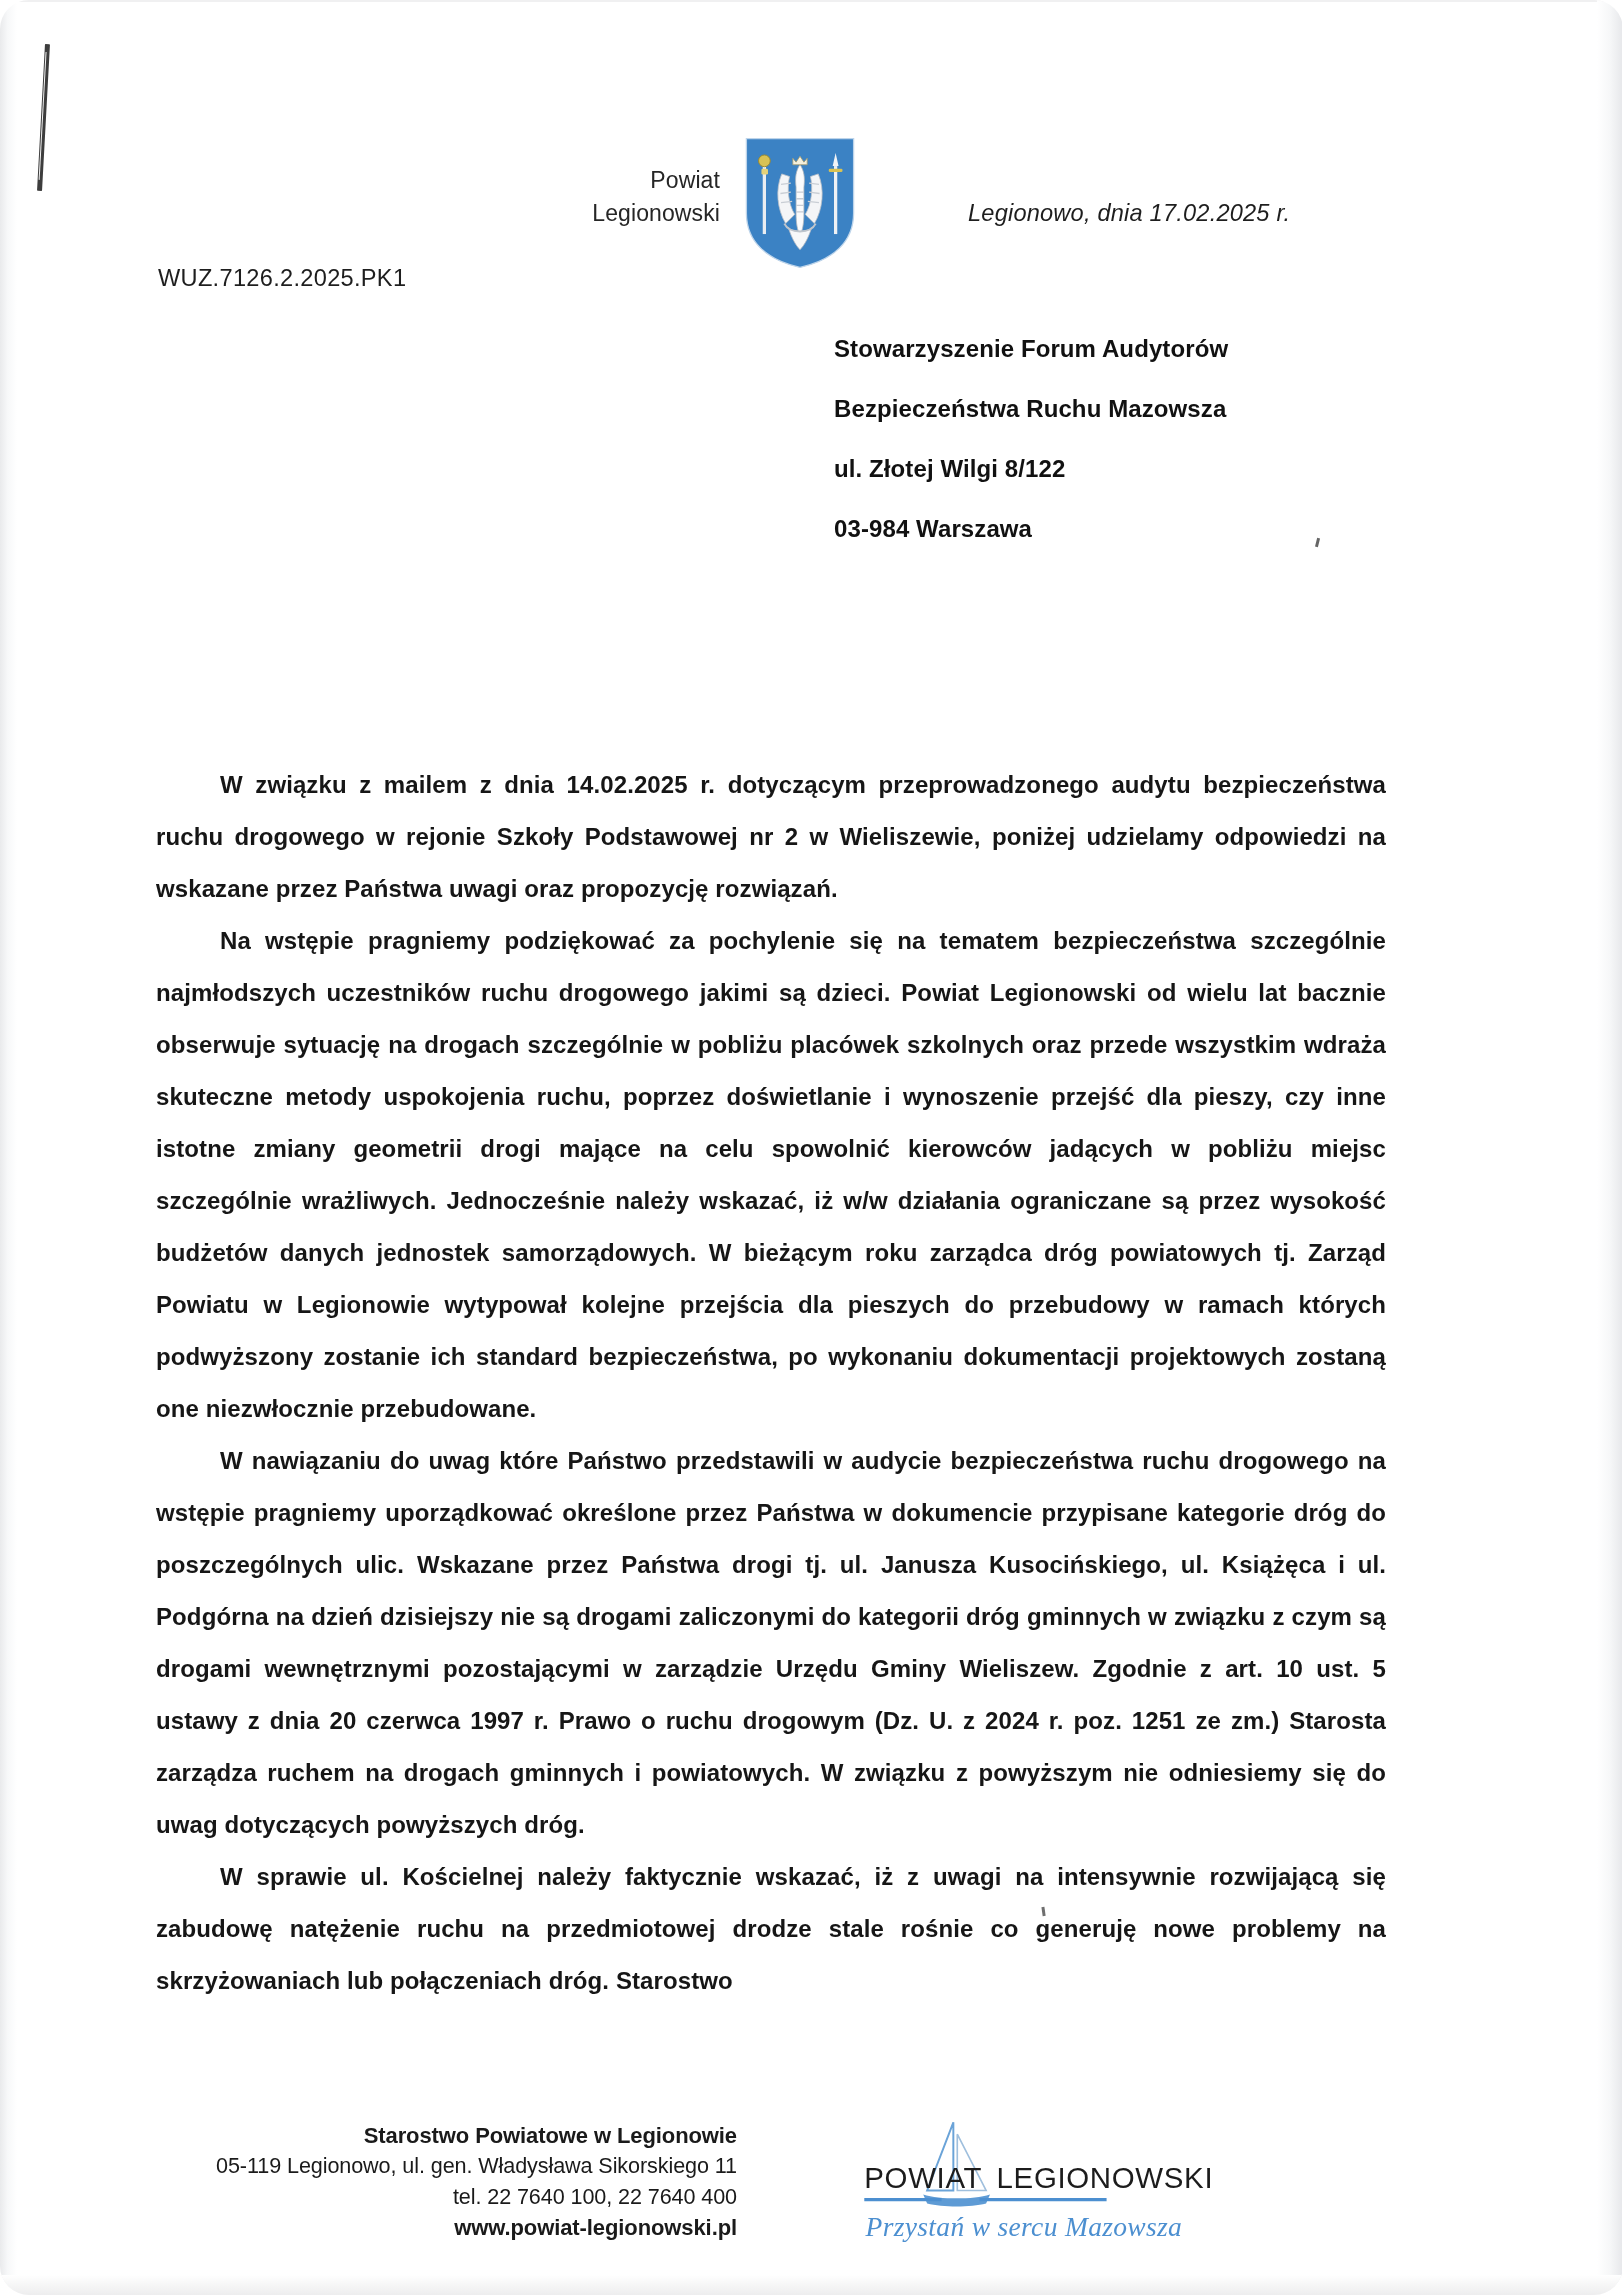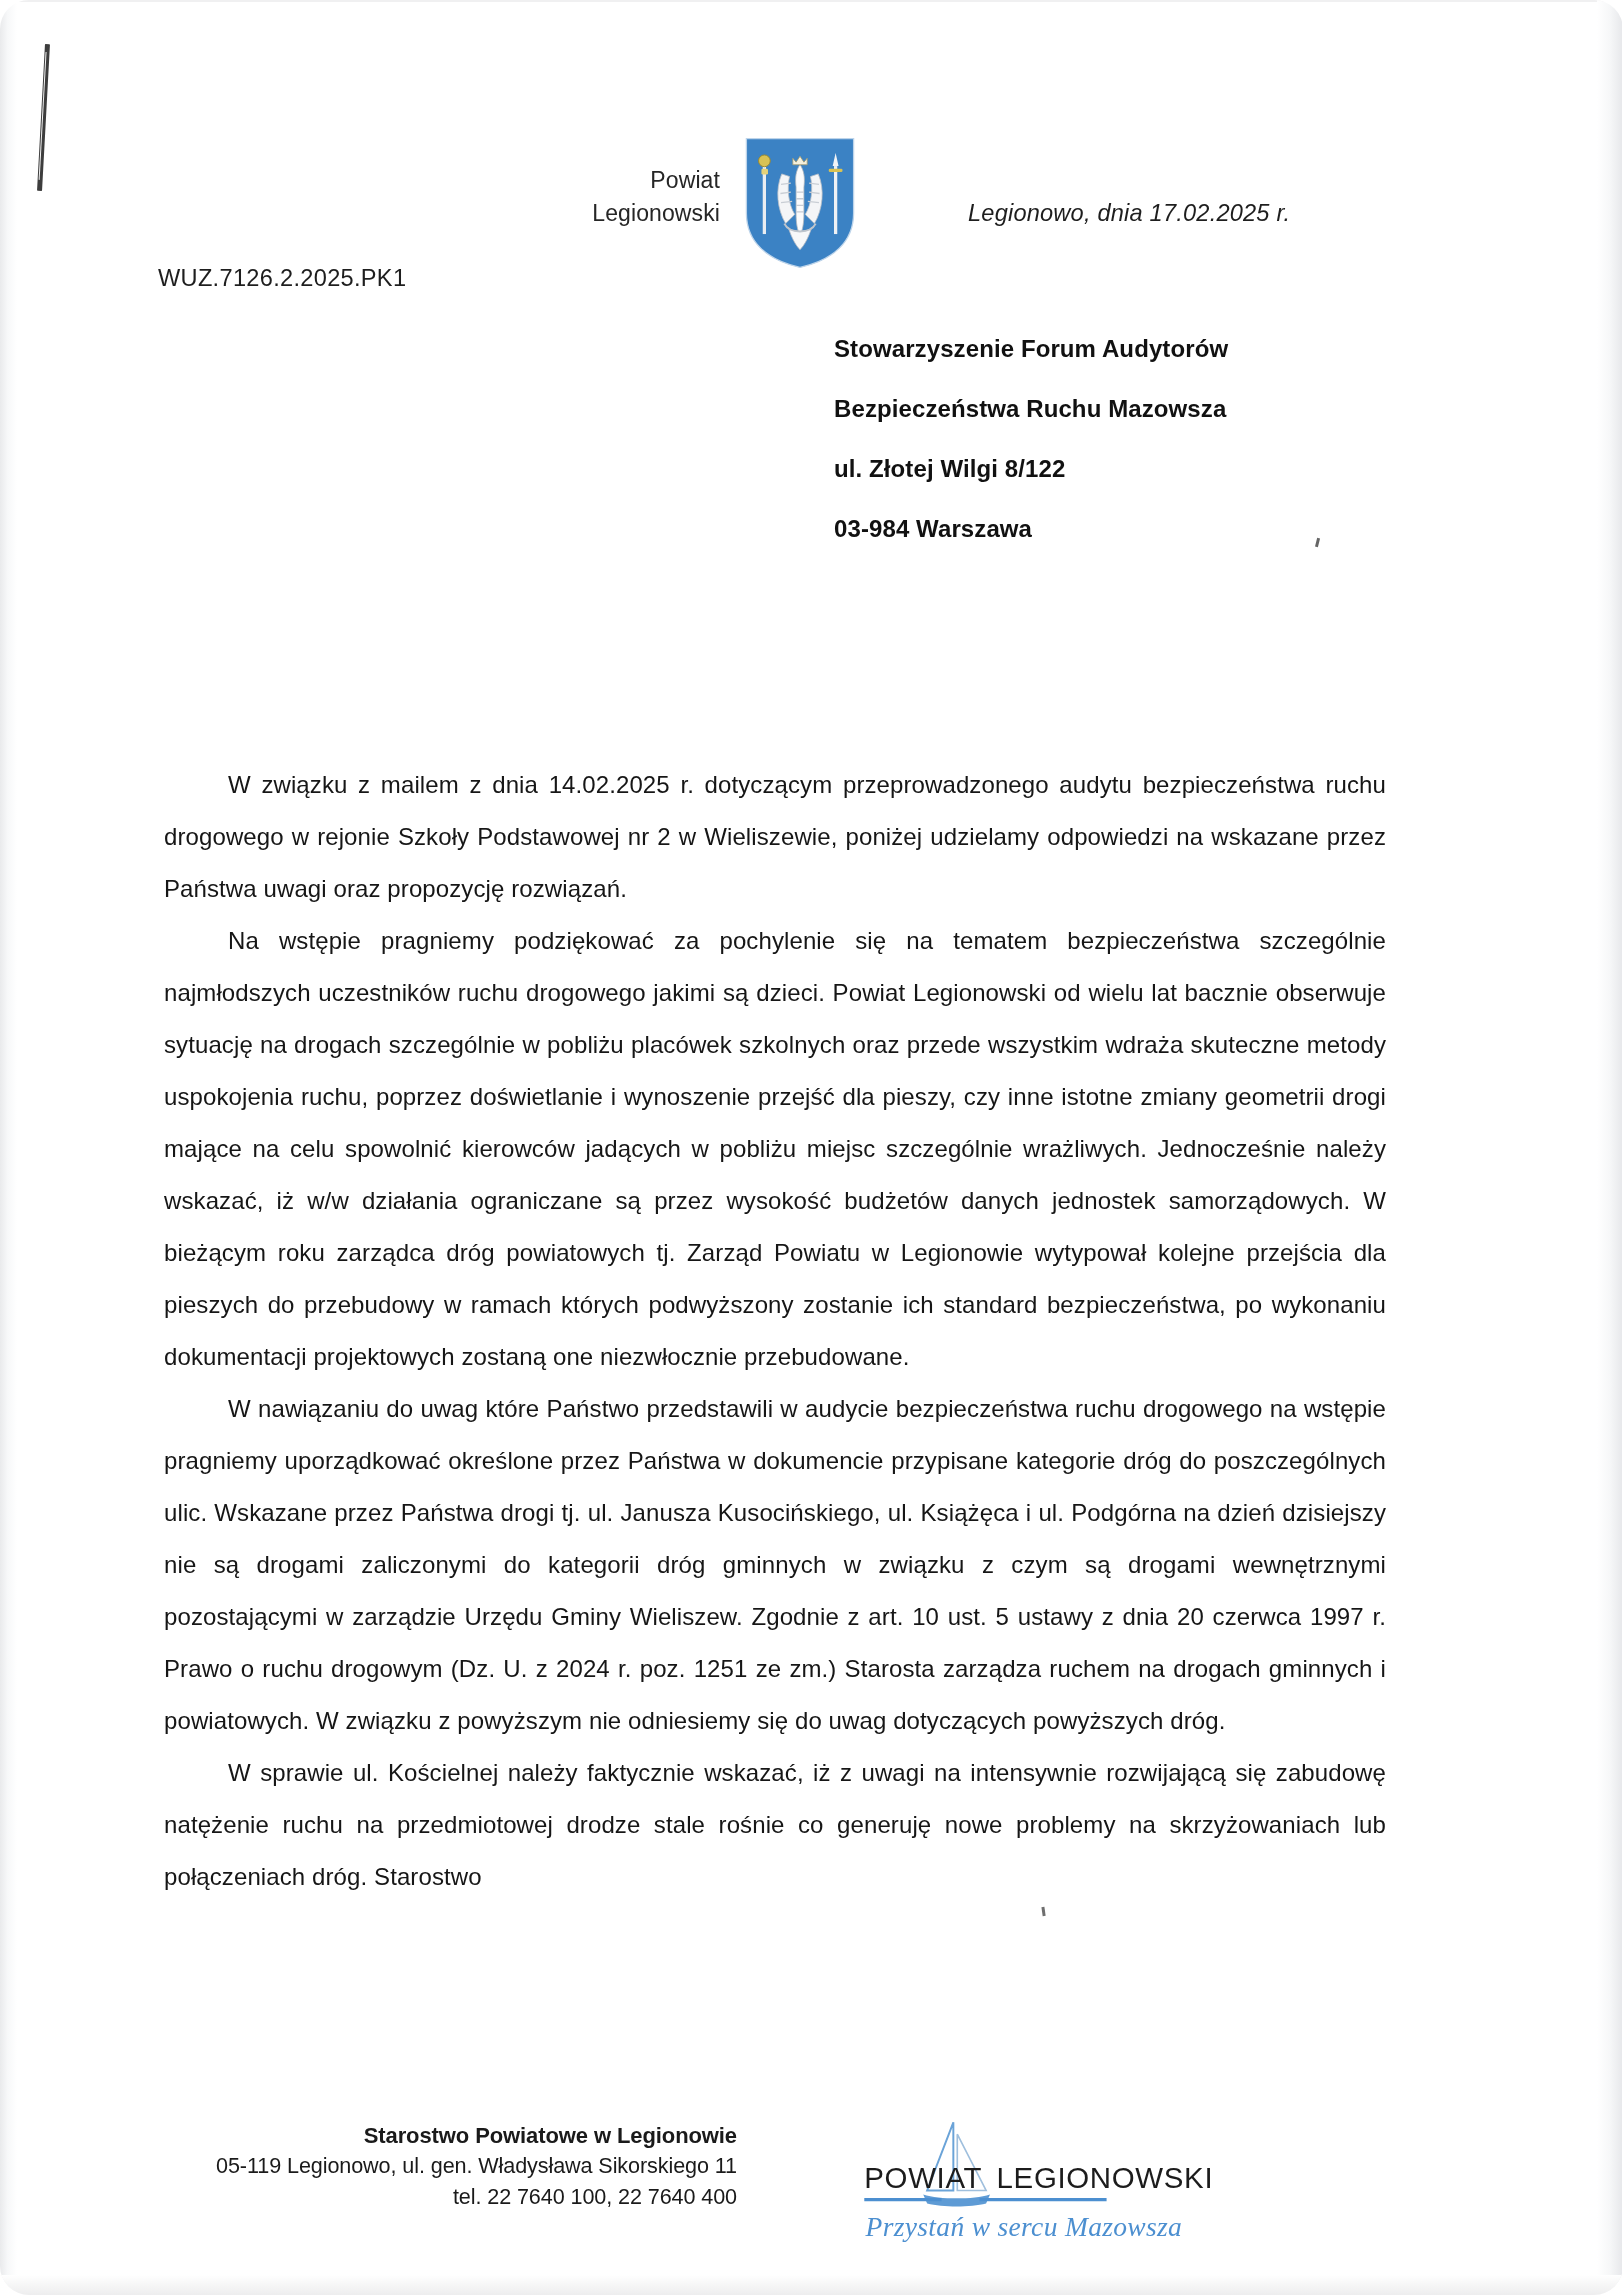"W związku z mailem z" .body-text p { font-weight: none -> bold; margin: 0 0 0 8px -> 0 0 0 0 }
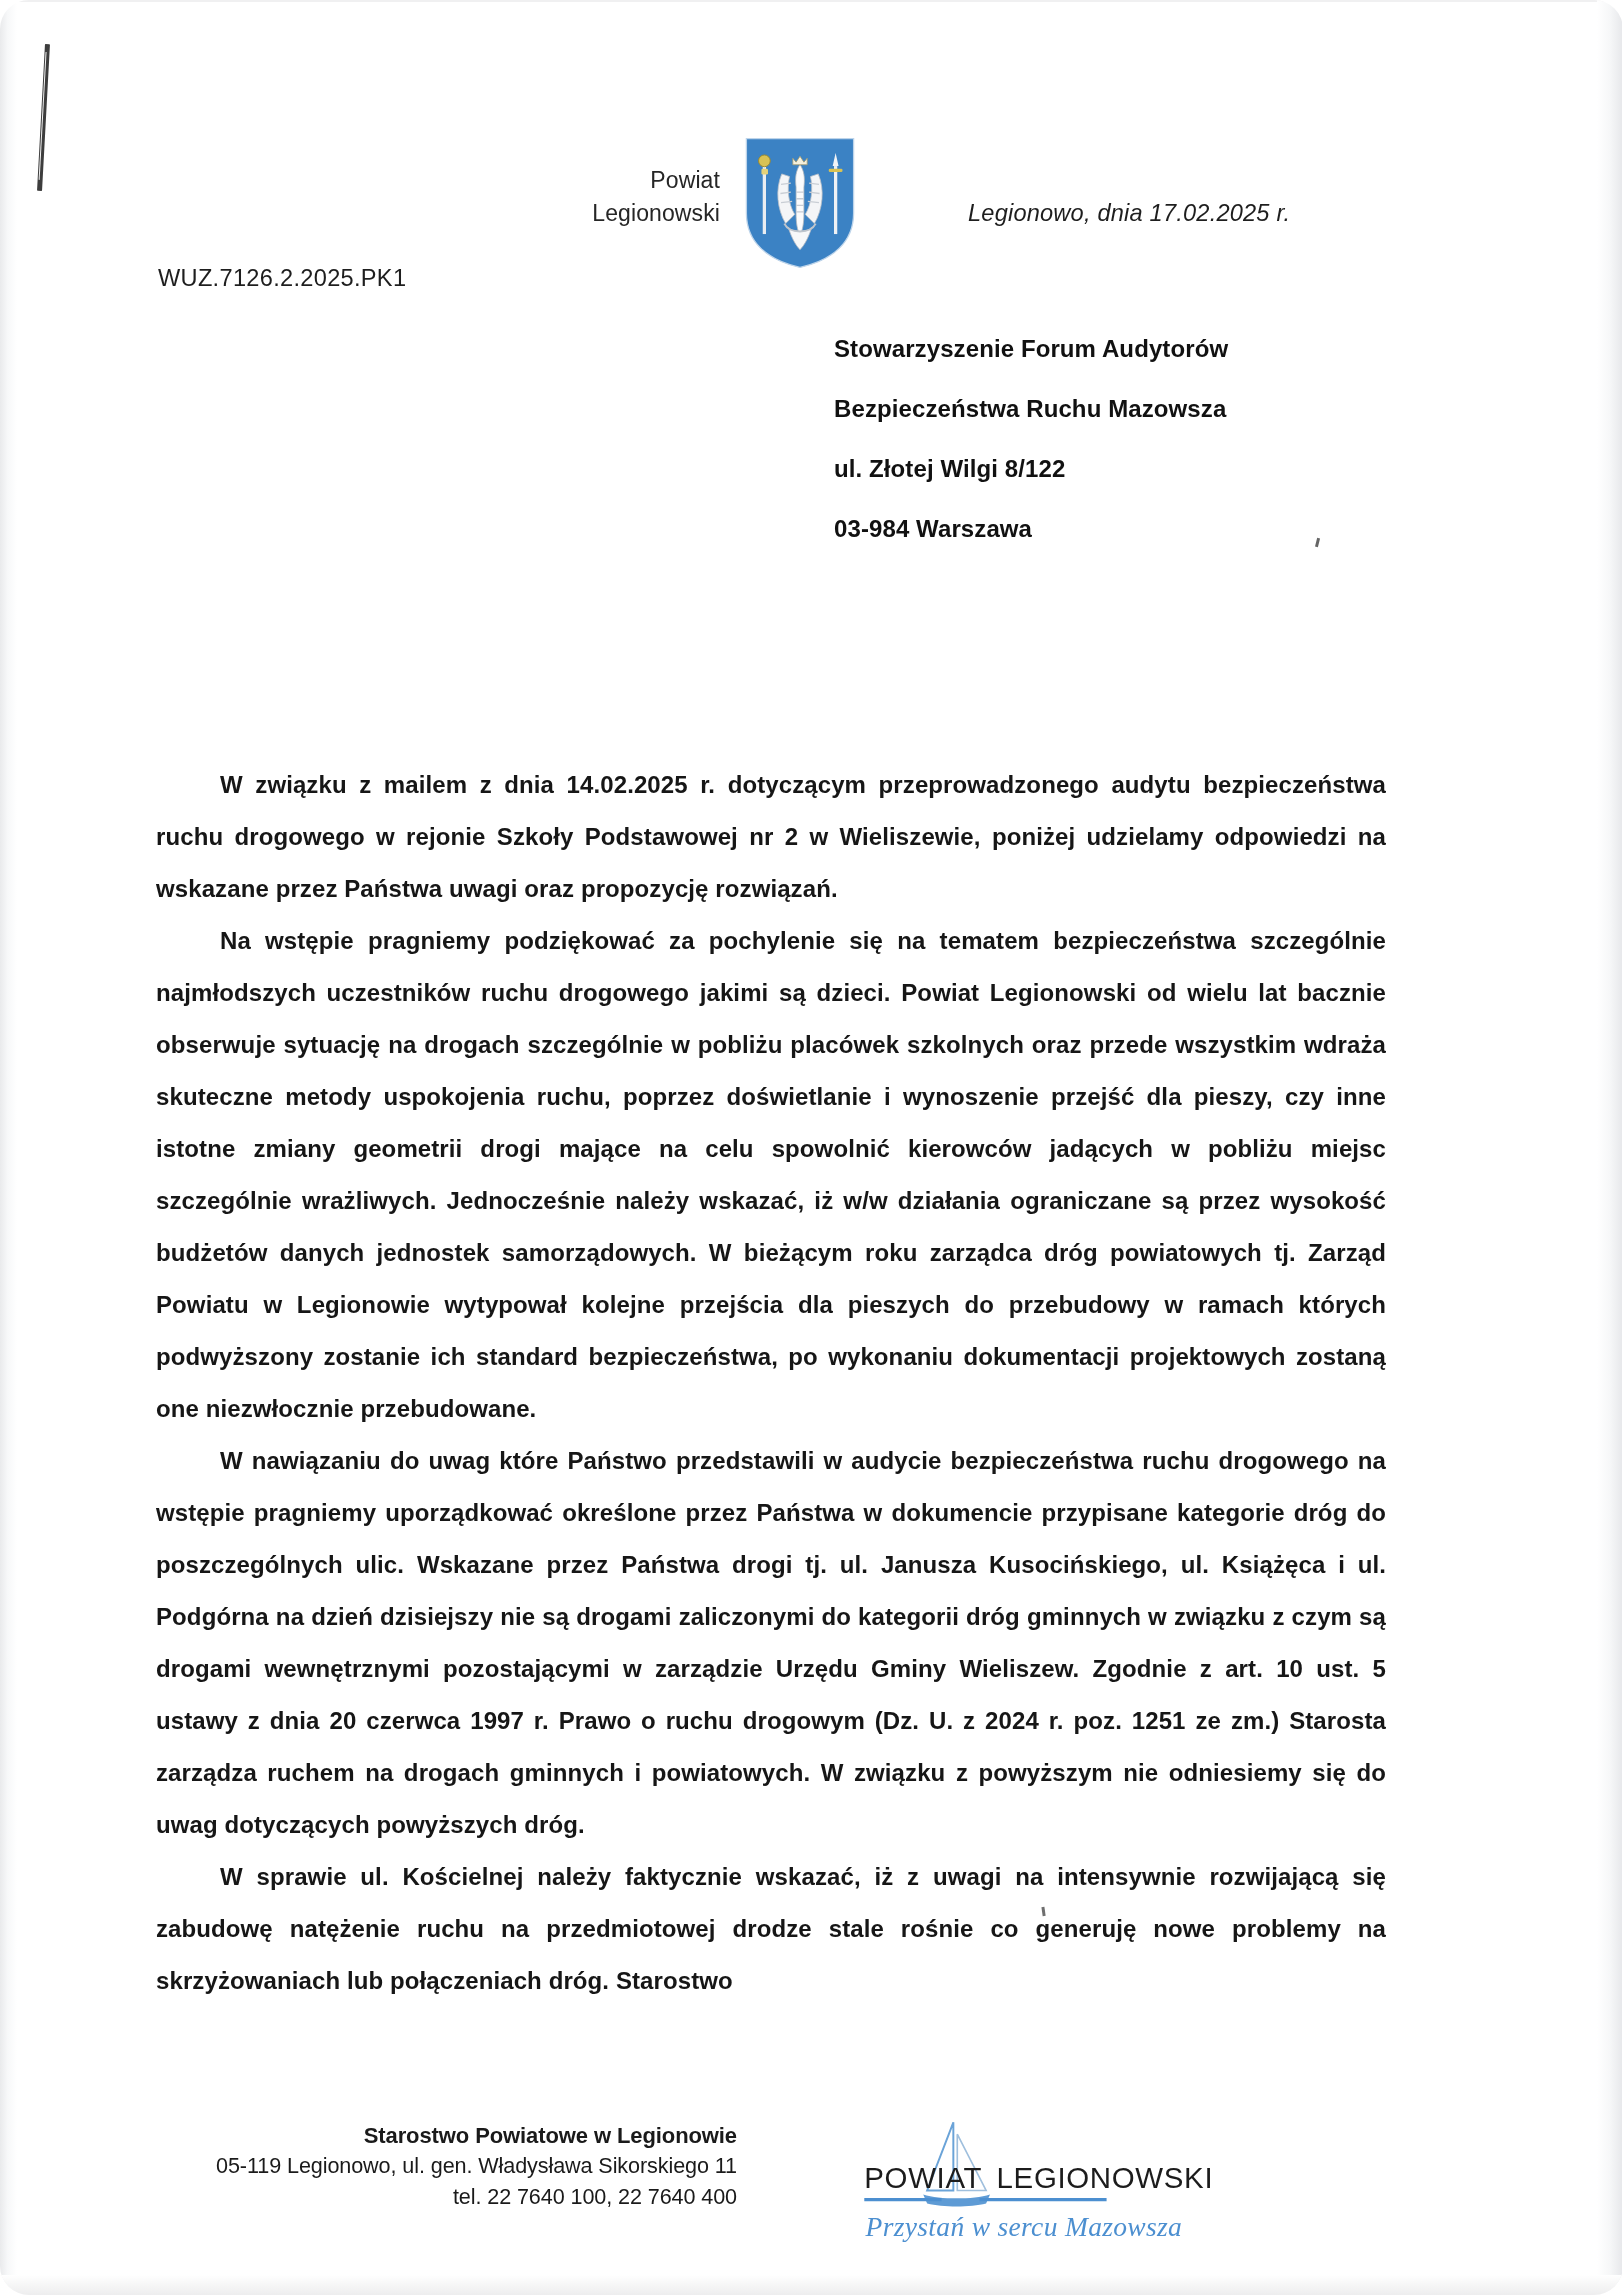"www.powiat-legionowski.pl" span.fa-line { html: none -> <span>www.powiat-legionowski.pl</span> }
